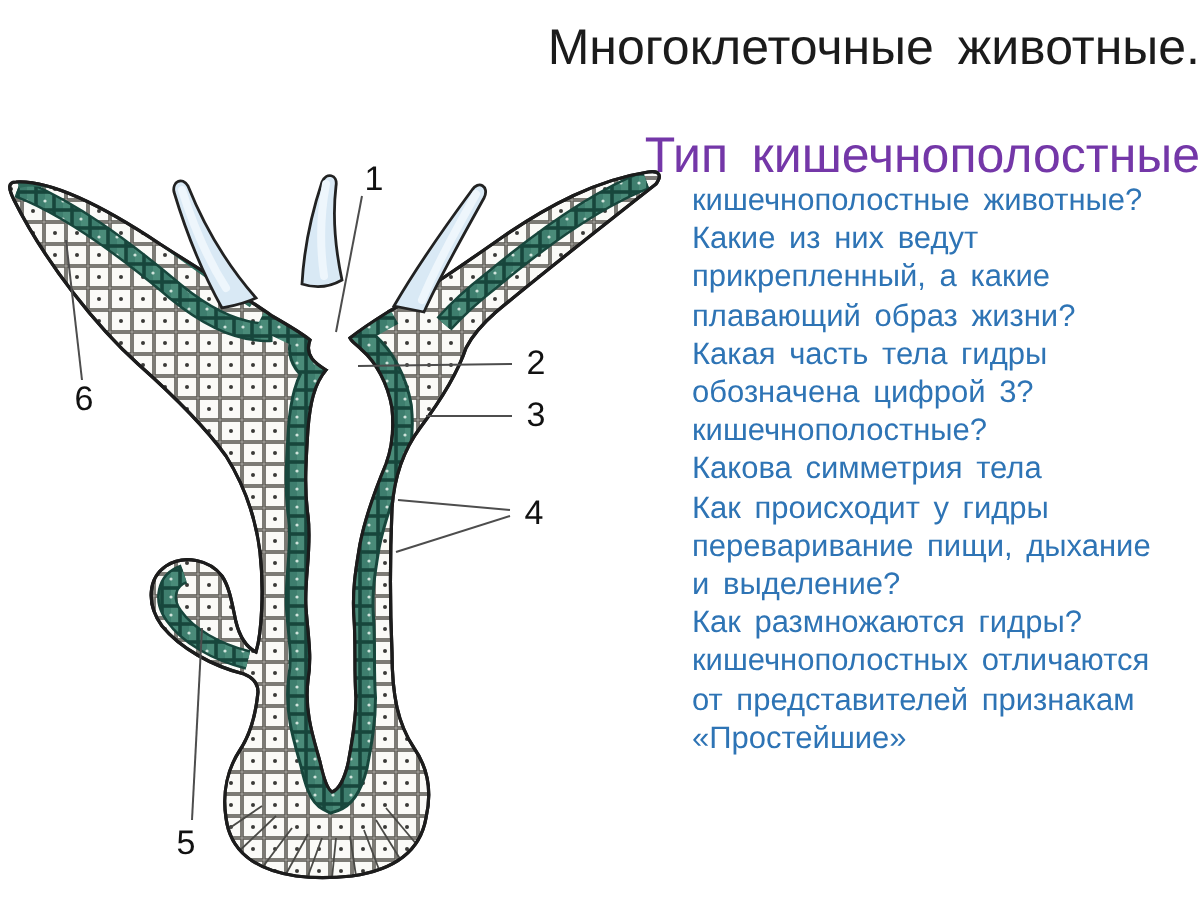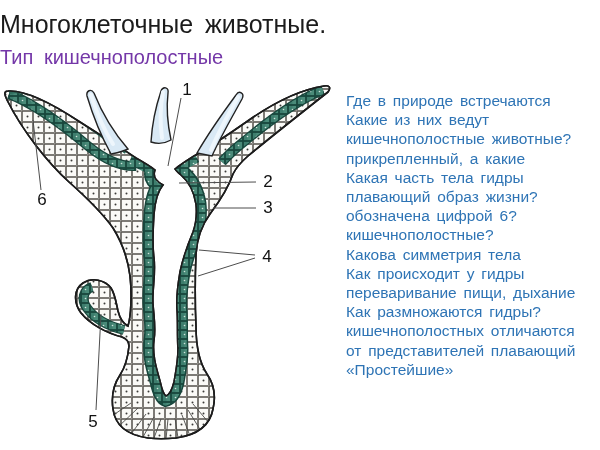"Многоклеточные животные." .title-block { text-align: left -> right }
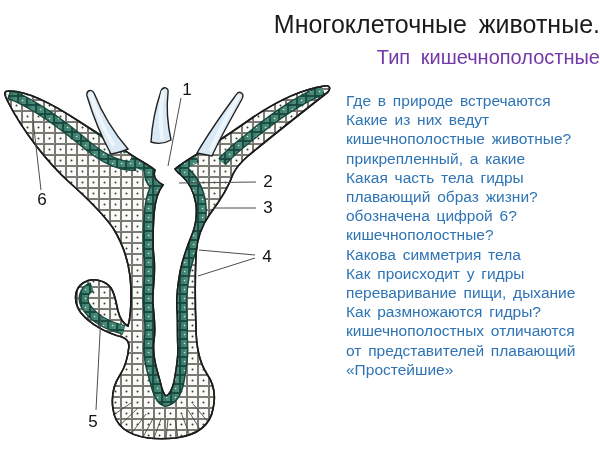"Тип кишечнополостные" .title-line2 { font-size: 20px -> 25px; margin-top: none -> 21px }
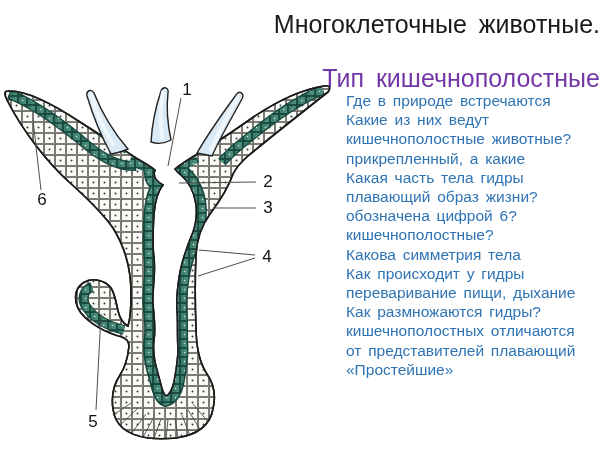"Где в природе встречаются" div { html: <div>Где в природе встречаются</div> -> none }
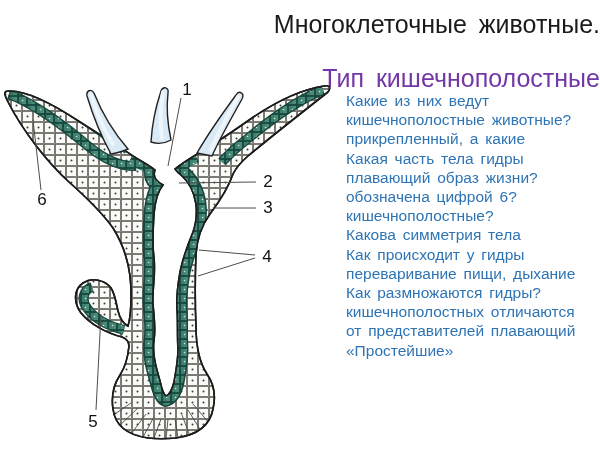"Какие из них ведут" div { order: before "кишечнополостные животные?" -> after "кишечнополостные животные?" }
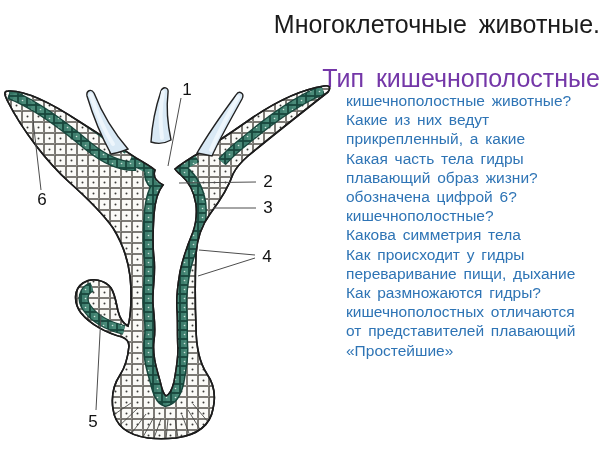"Какая часть тела гидры" div { order: before "плавающий образ жизни?" -> after "плавающий образ жизни?" }
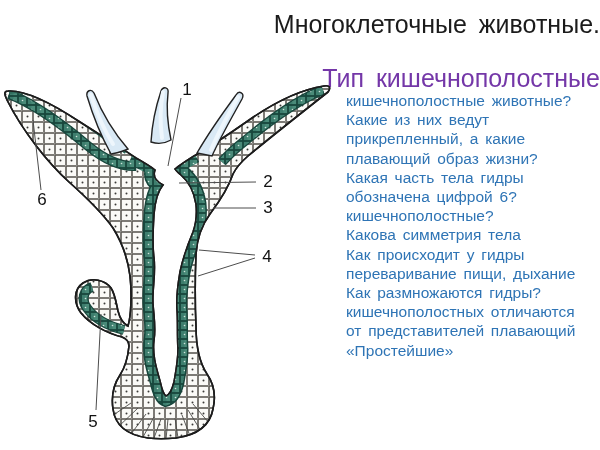"обозначена цифрой 6?" div { text: 6 -> 3 }
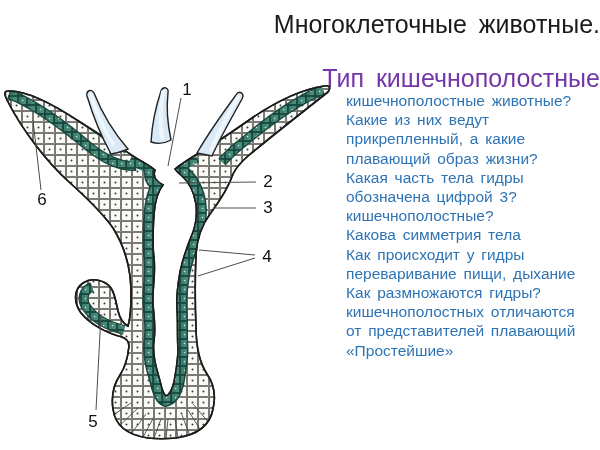"и выделение?" div { html: none -> <div>и выделение?</div> }
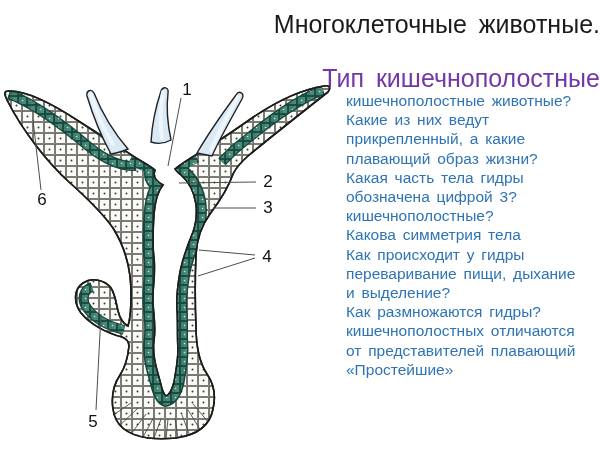"от представителей плавающий" div { text: плавающий -> признакам }
